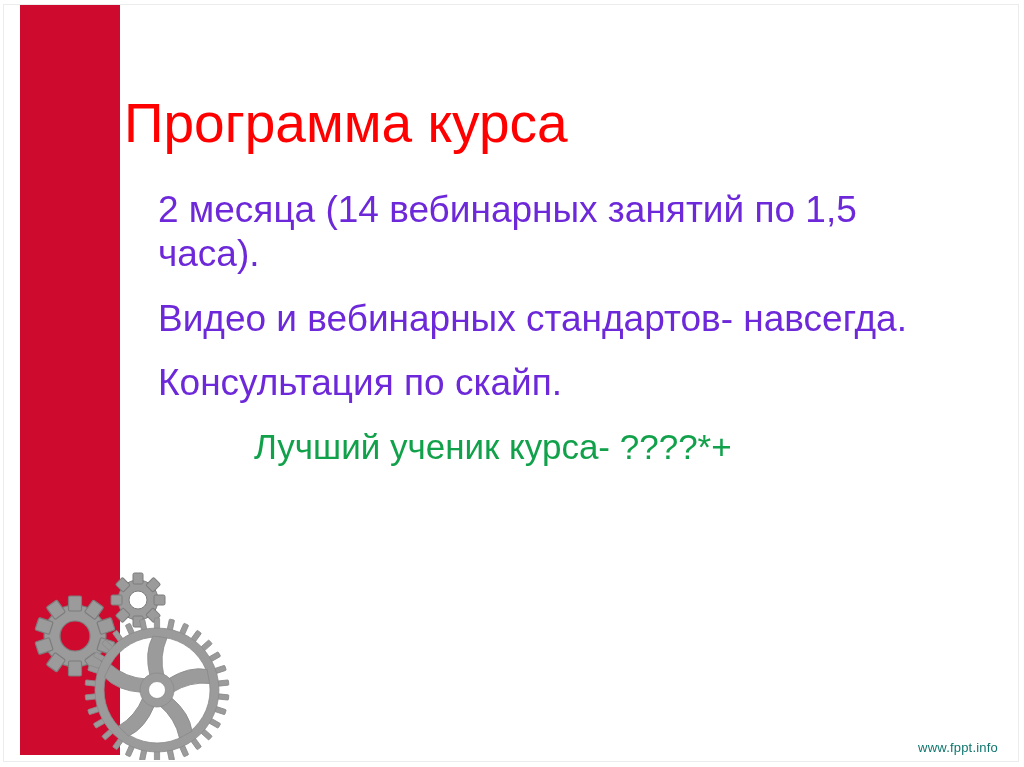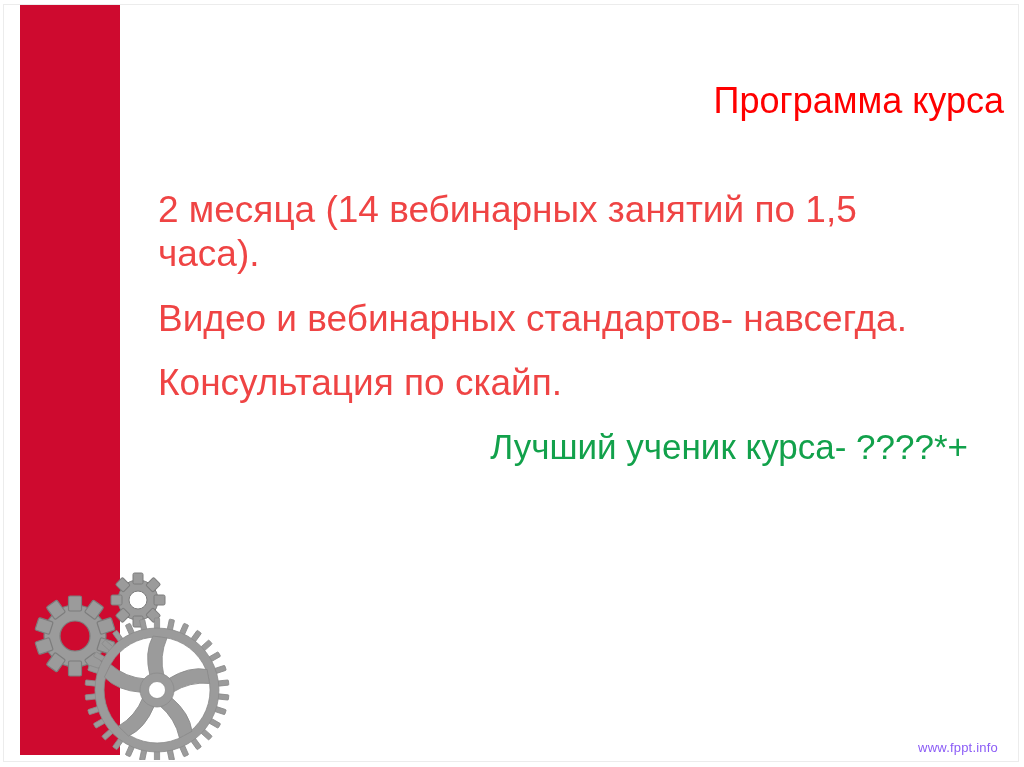"Программа курса" .title { font-size: 36px -> 55px; left: 114px -> 124px; text-align: right -> left }
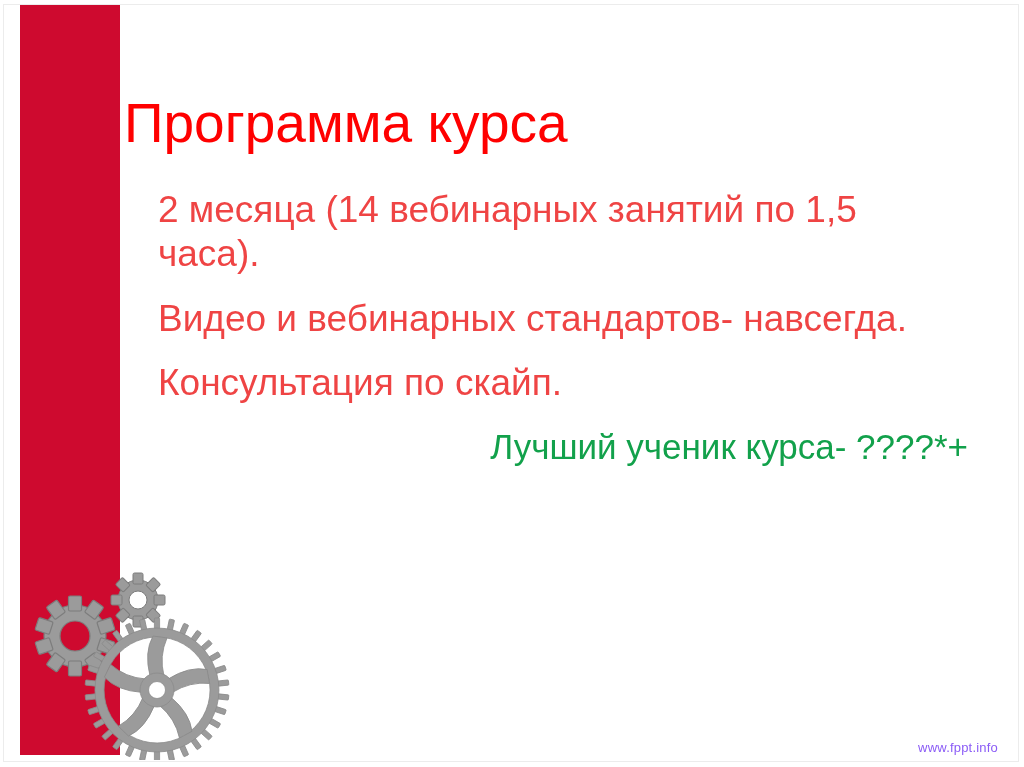"2 месяца (14 вебинарных занятий" .para { color: #ef4444 -> #6d28d9 }
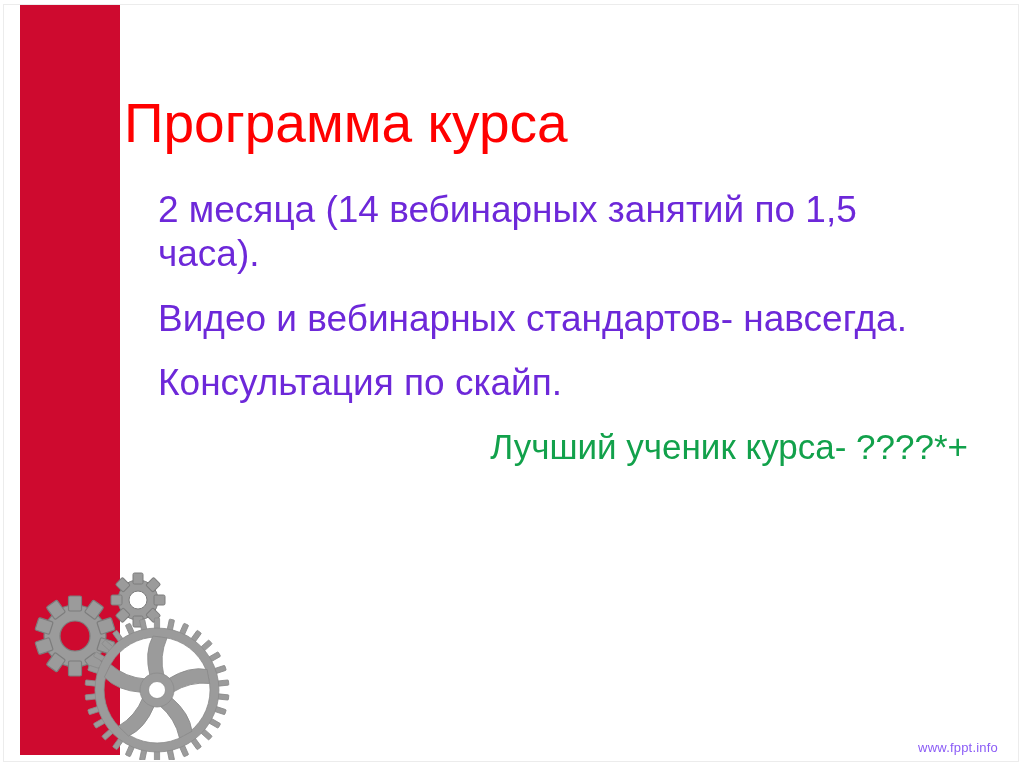"Лучший ученик курса- ????*+" .para:last-child { text-align: right -> none }
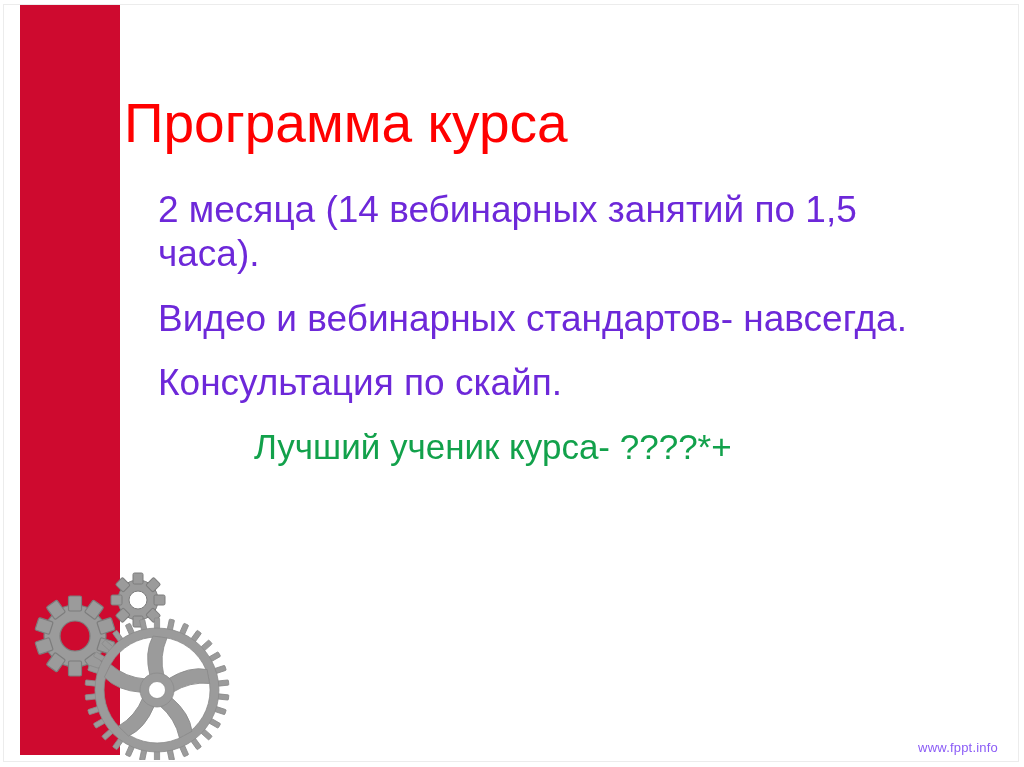"www.fppt.info" .watermark { color: #8b5cf6 -> #0f766e }
